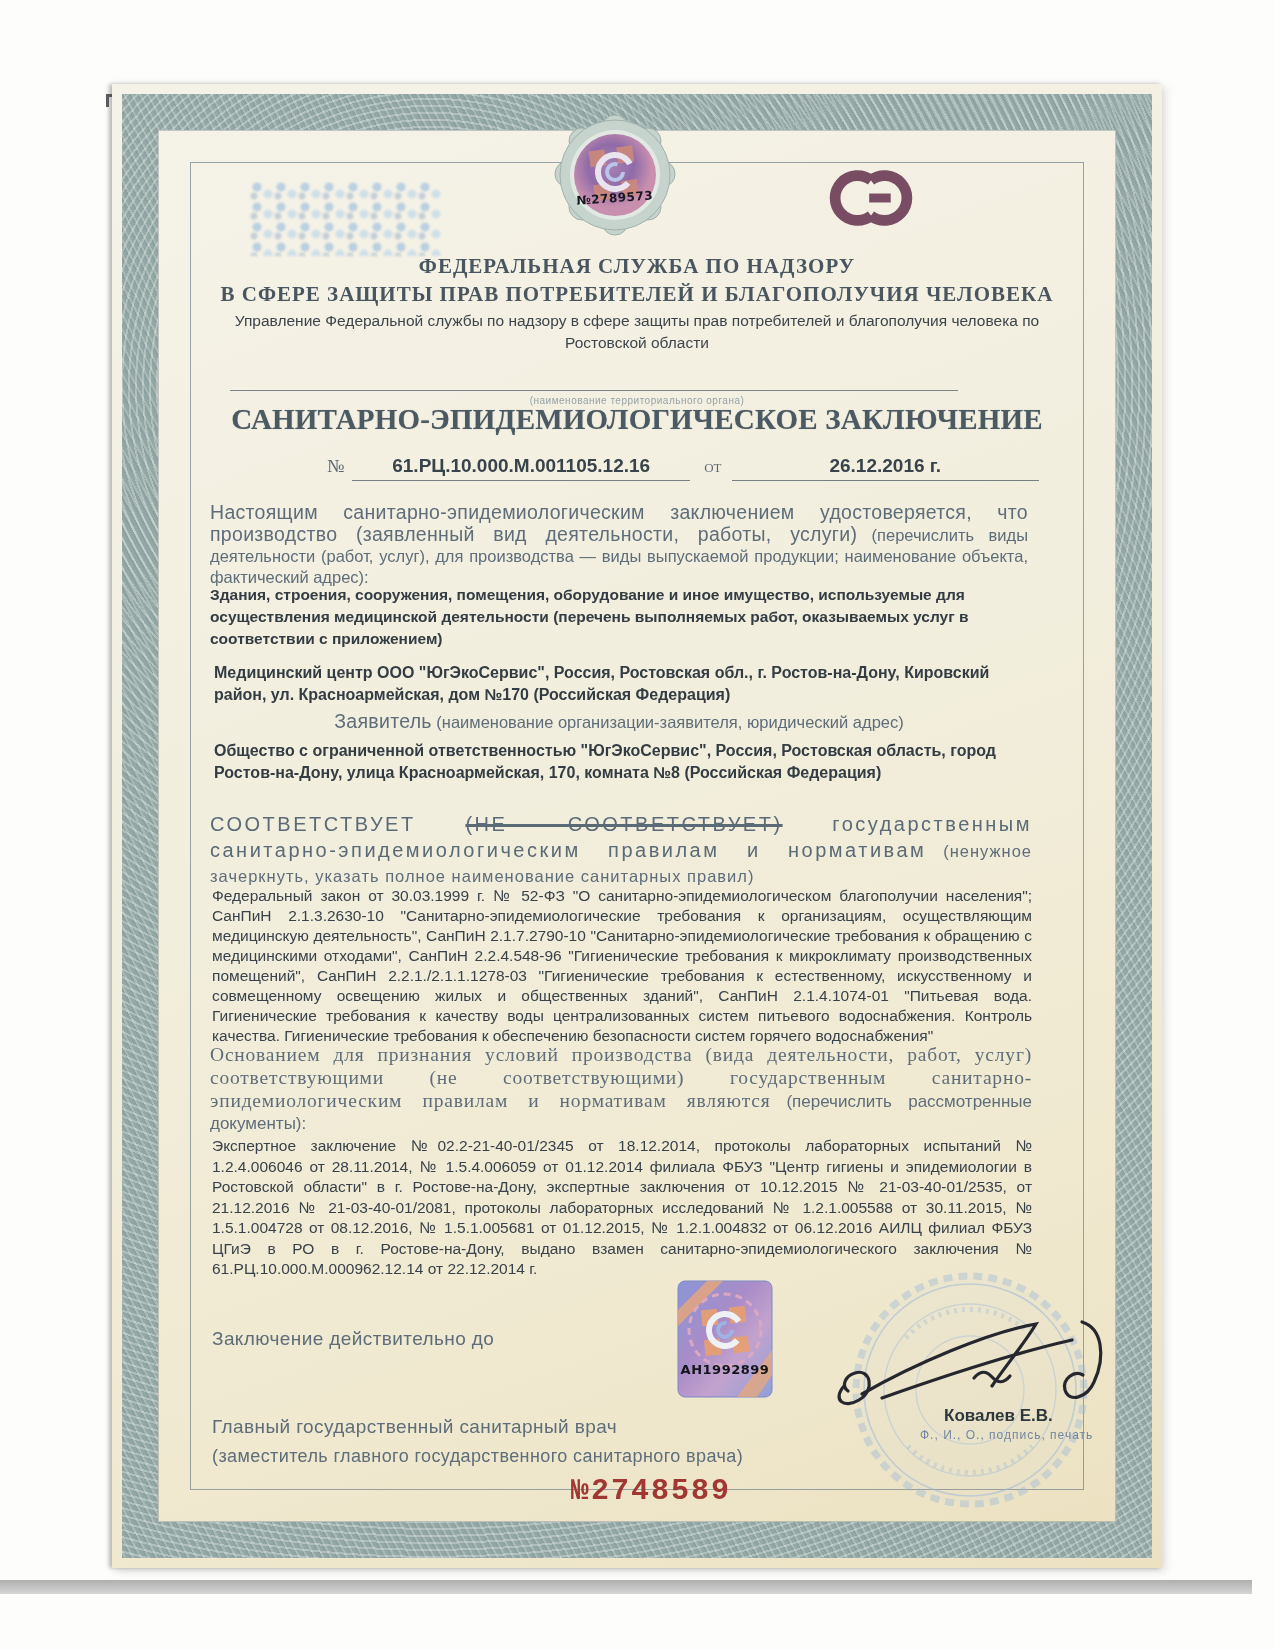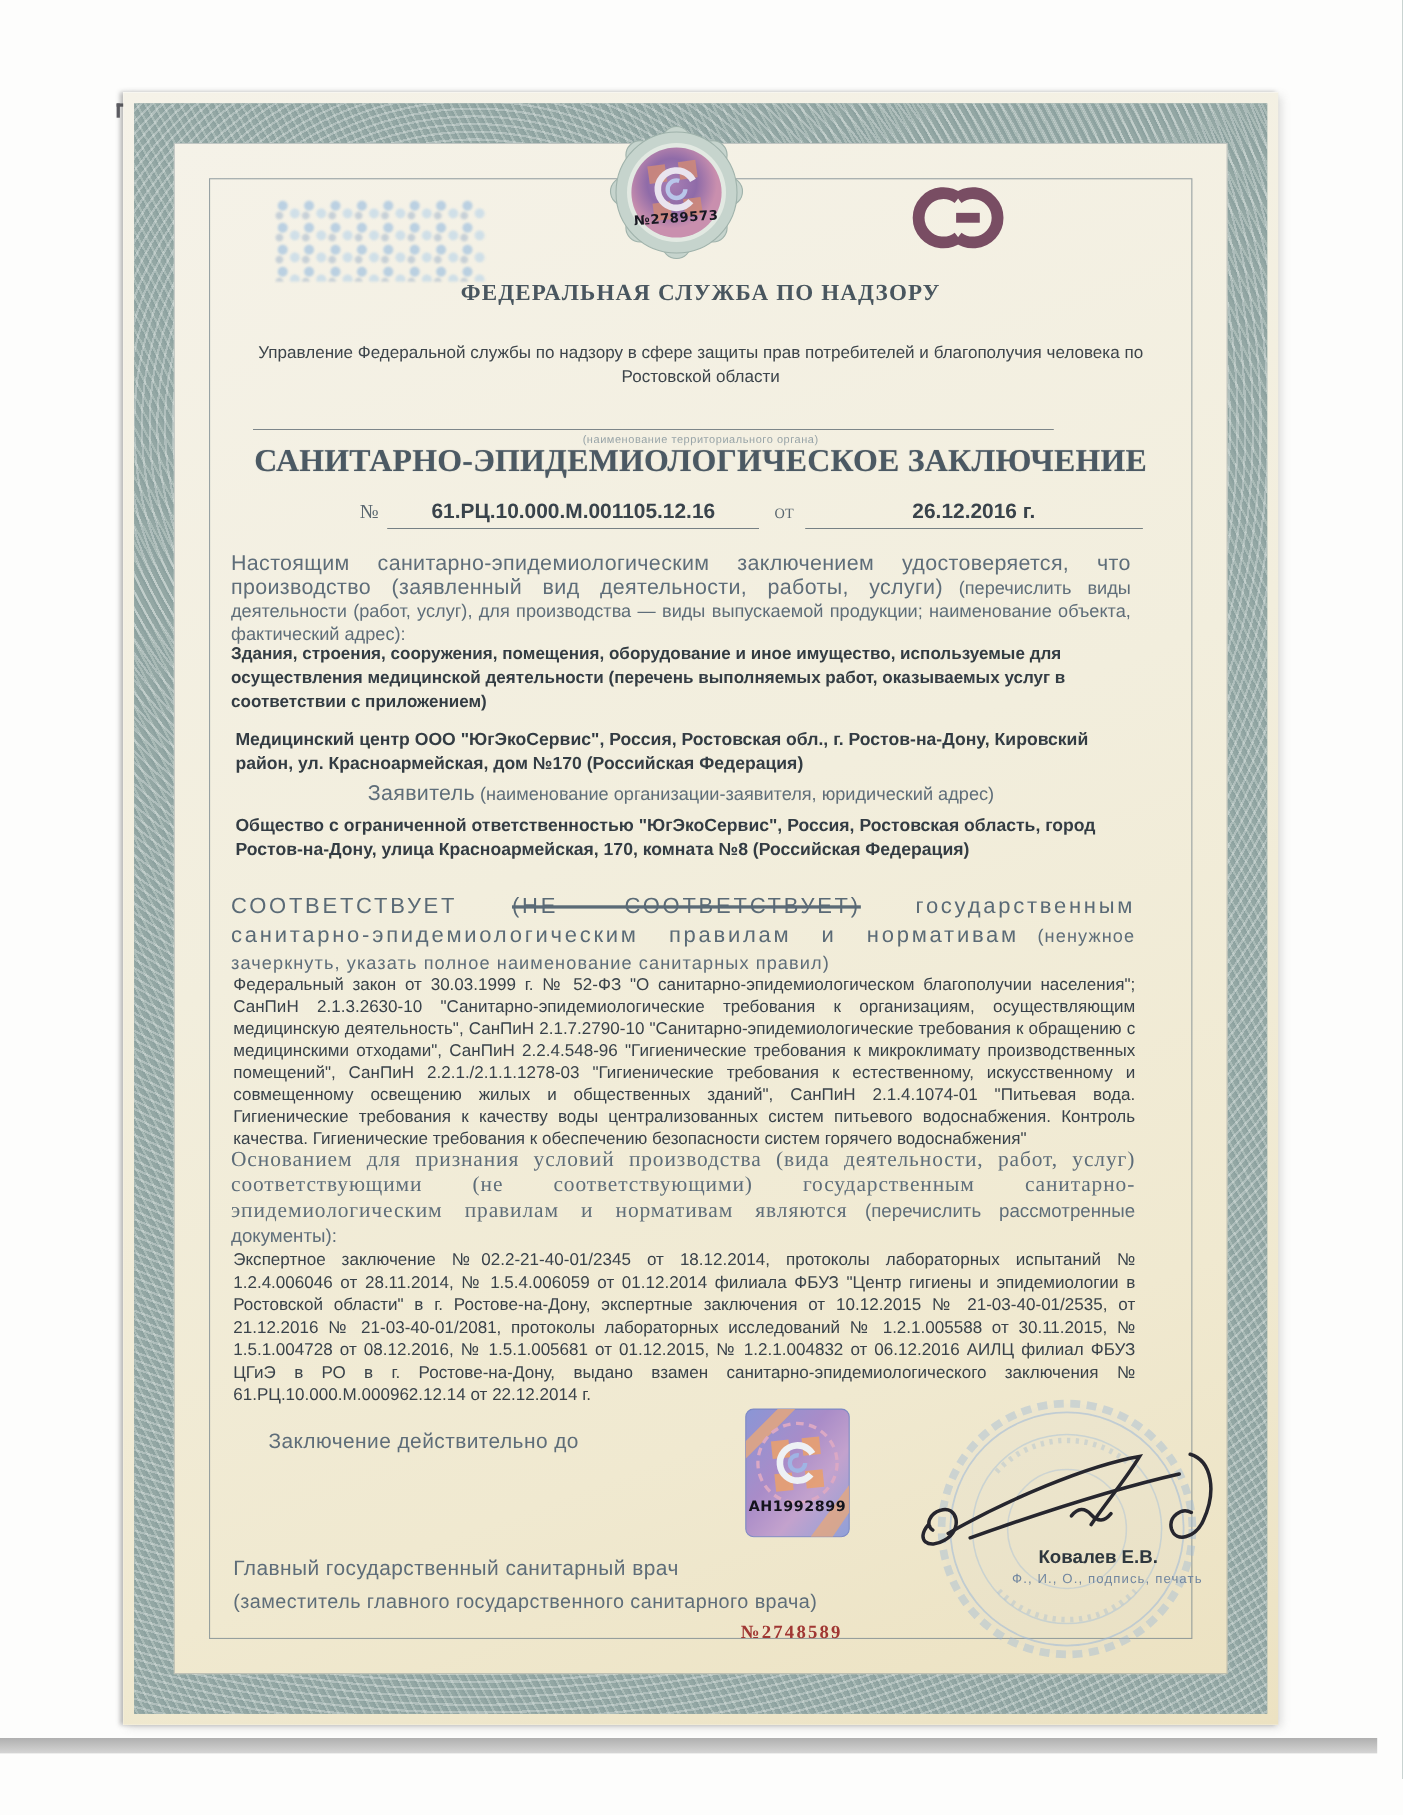"В СФЕРЕ ЗАЩИТЫ ПРАВ ПОТРЕБИТЕЛЕЙ" div.agency { html: none -> <div>В СФЕРЕ ЗАЩИТЫ ПРАВ ПОТРЕБИТЕЛЕЙ И БЛАГОПОЛУЧИЯ ЧЕЛОВЕКА</div> }
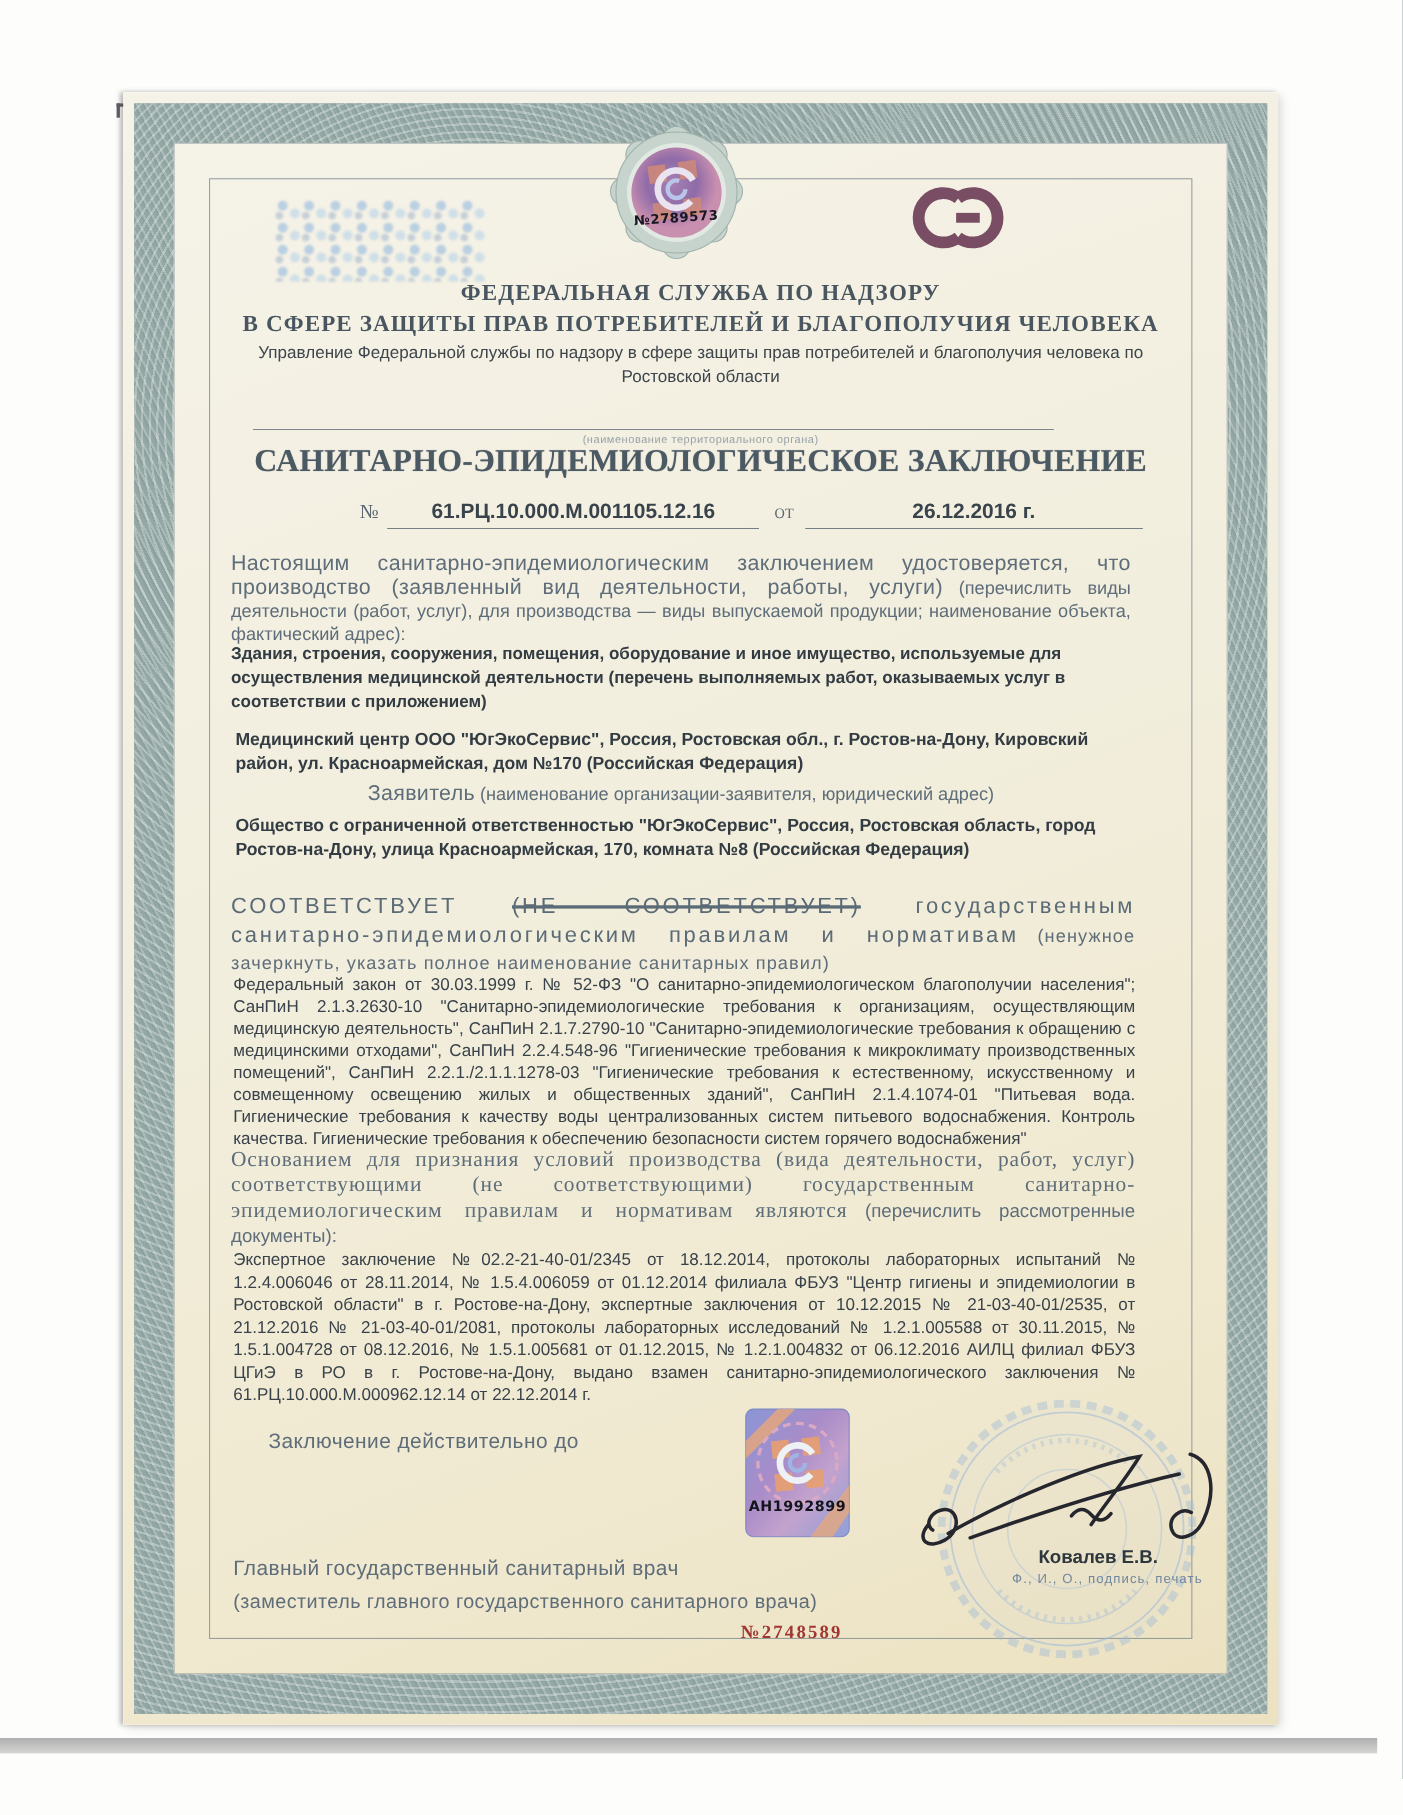"Заключение действительно до" div.foot-gray { margin-left: 32px -> none; top: 1216px -> 1244px }
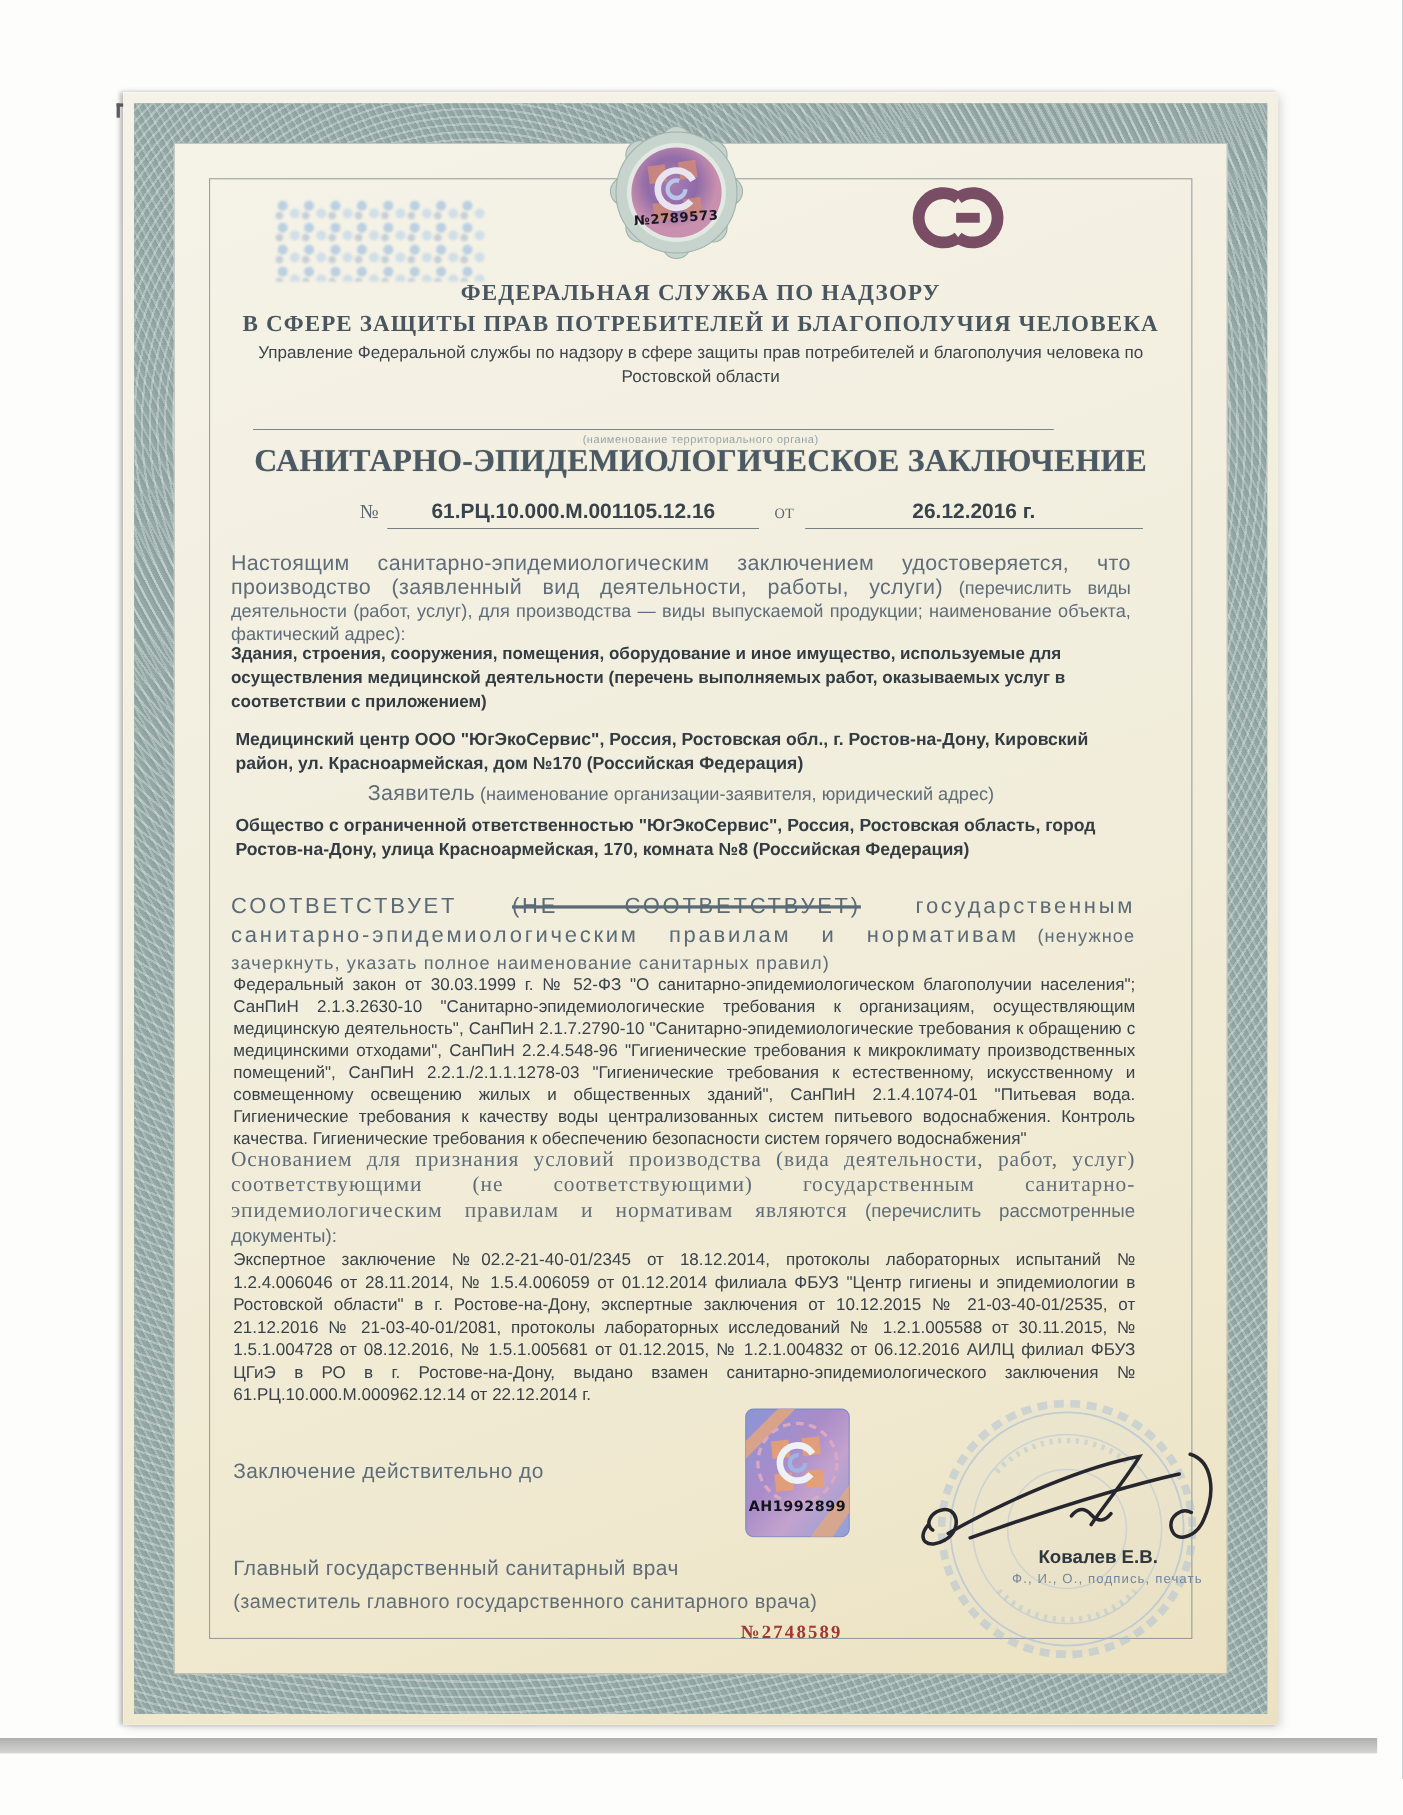"№2748589" .form-number { font-family: Liberation Serif, serif -> Liberation Mono, monospace; font-size: 17px -> 30px; text-align: right -> center }
